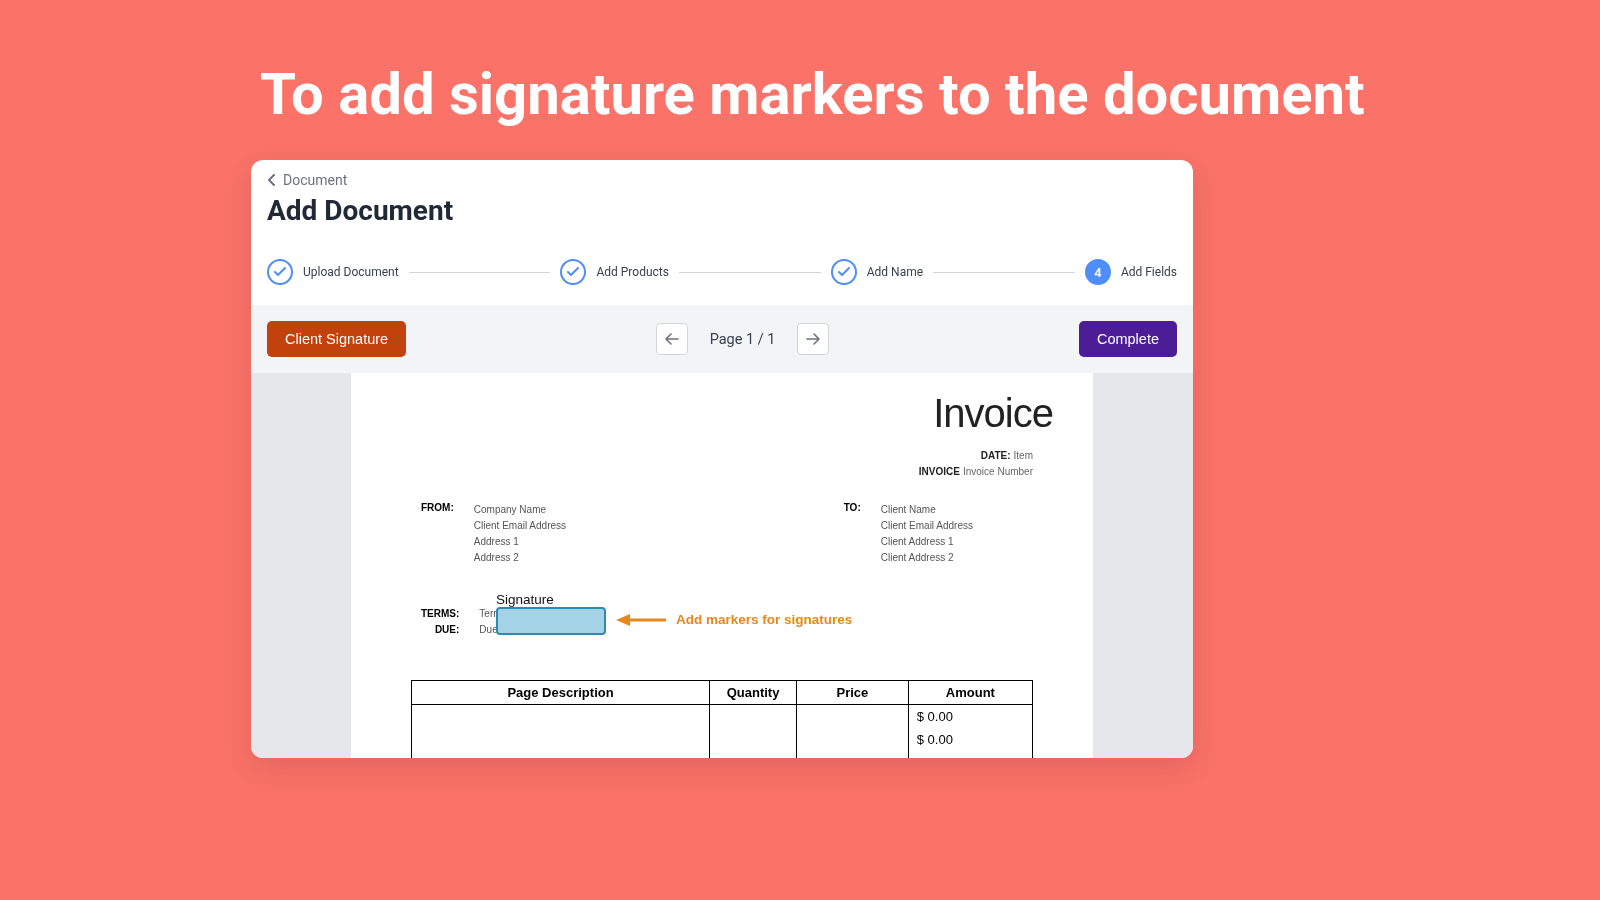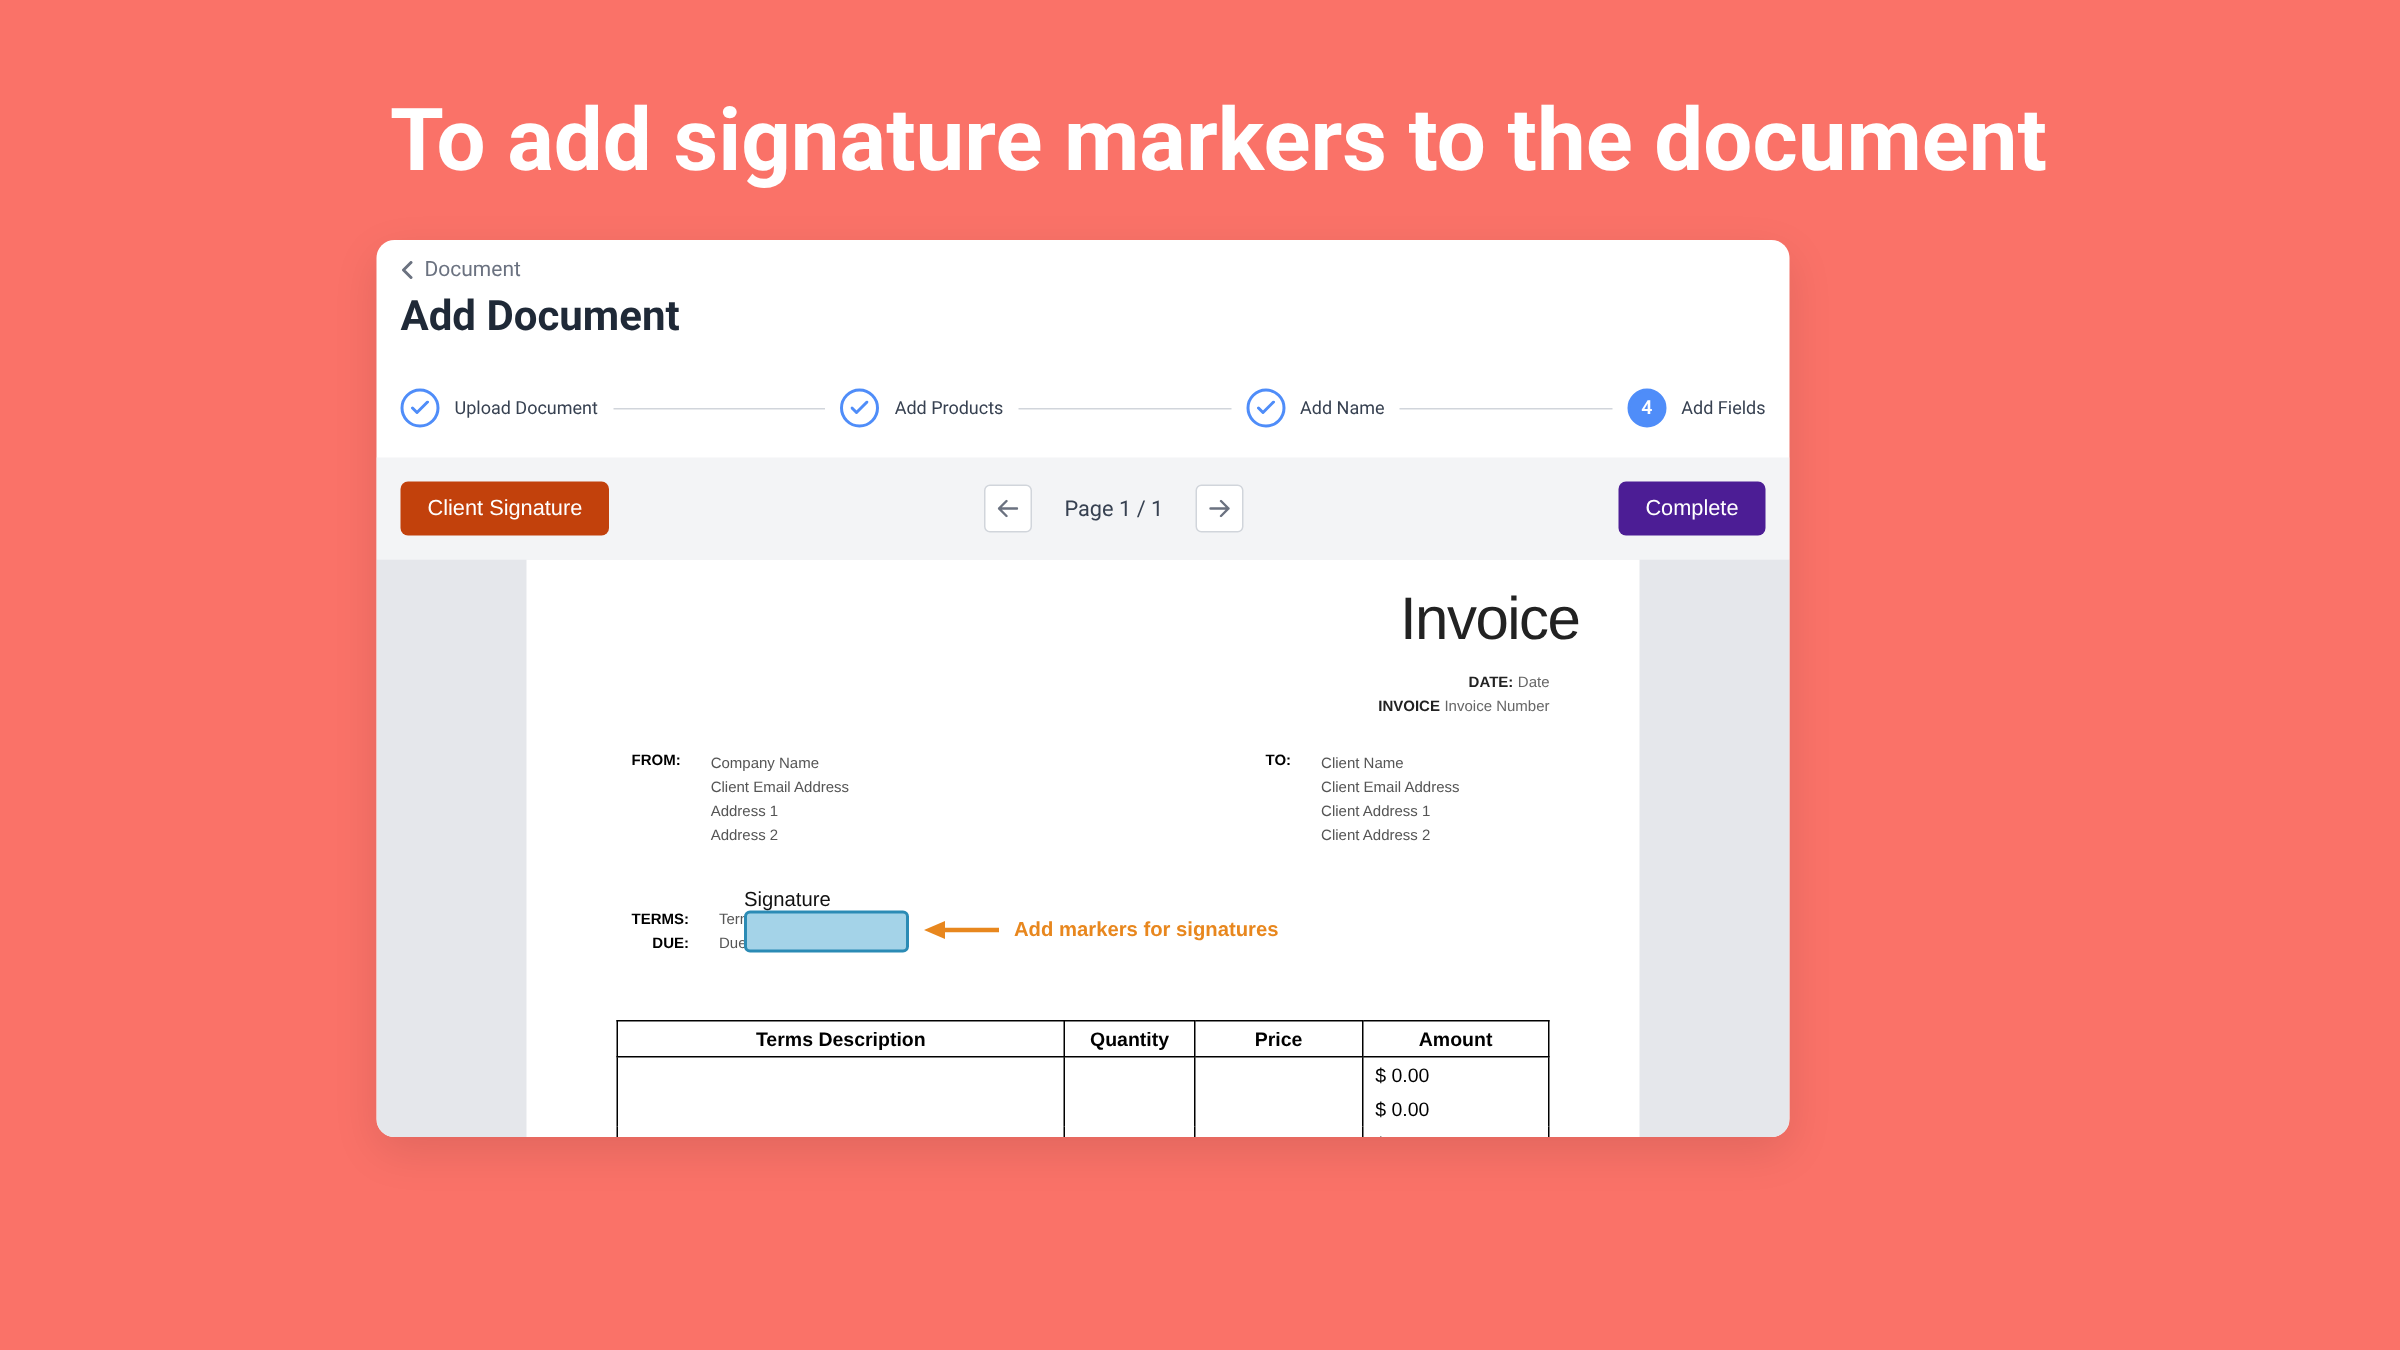"Date" span.val { text: Date -> Item }
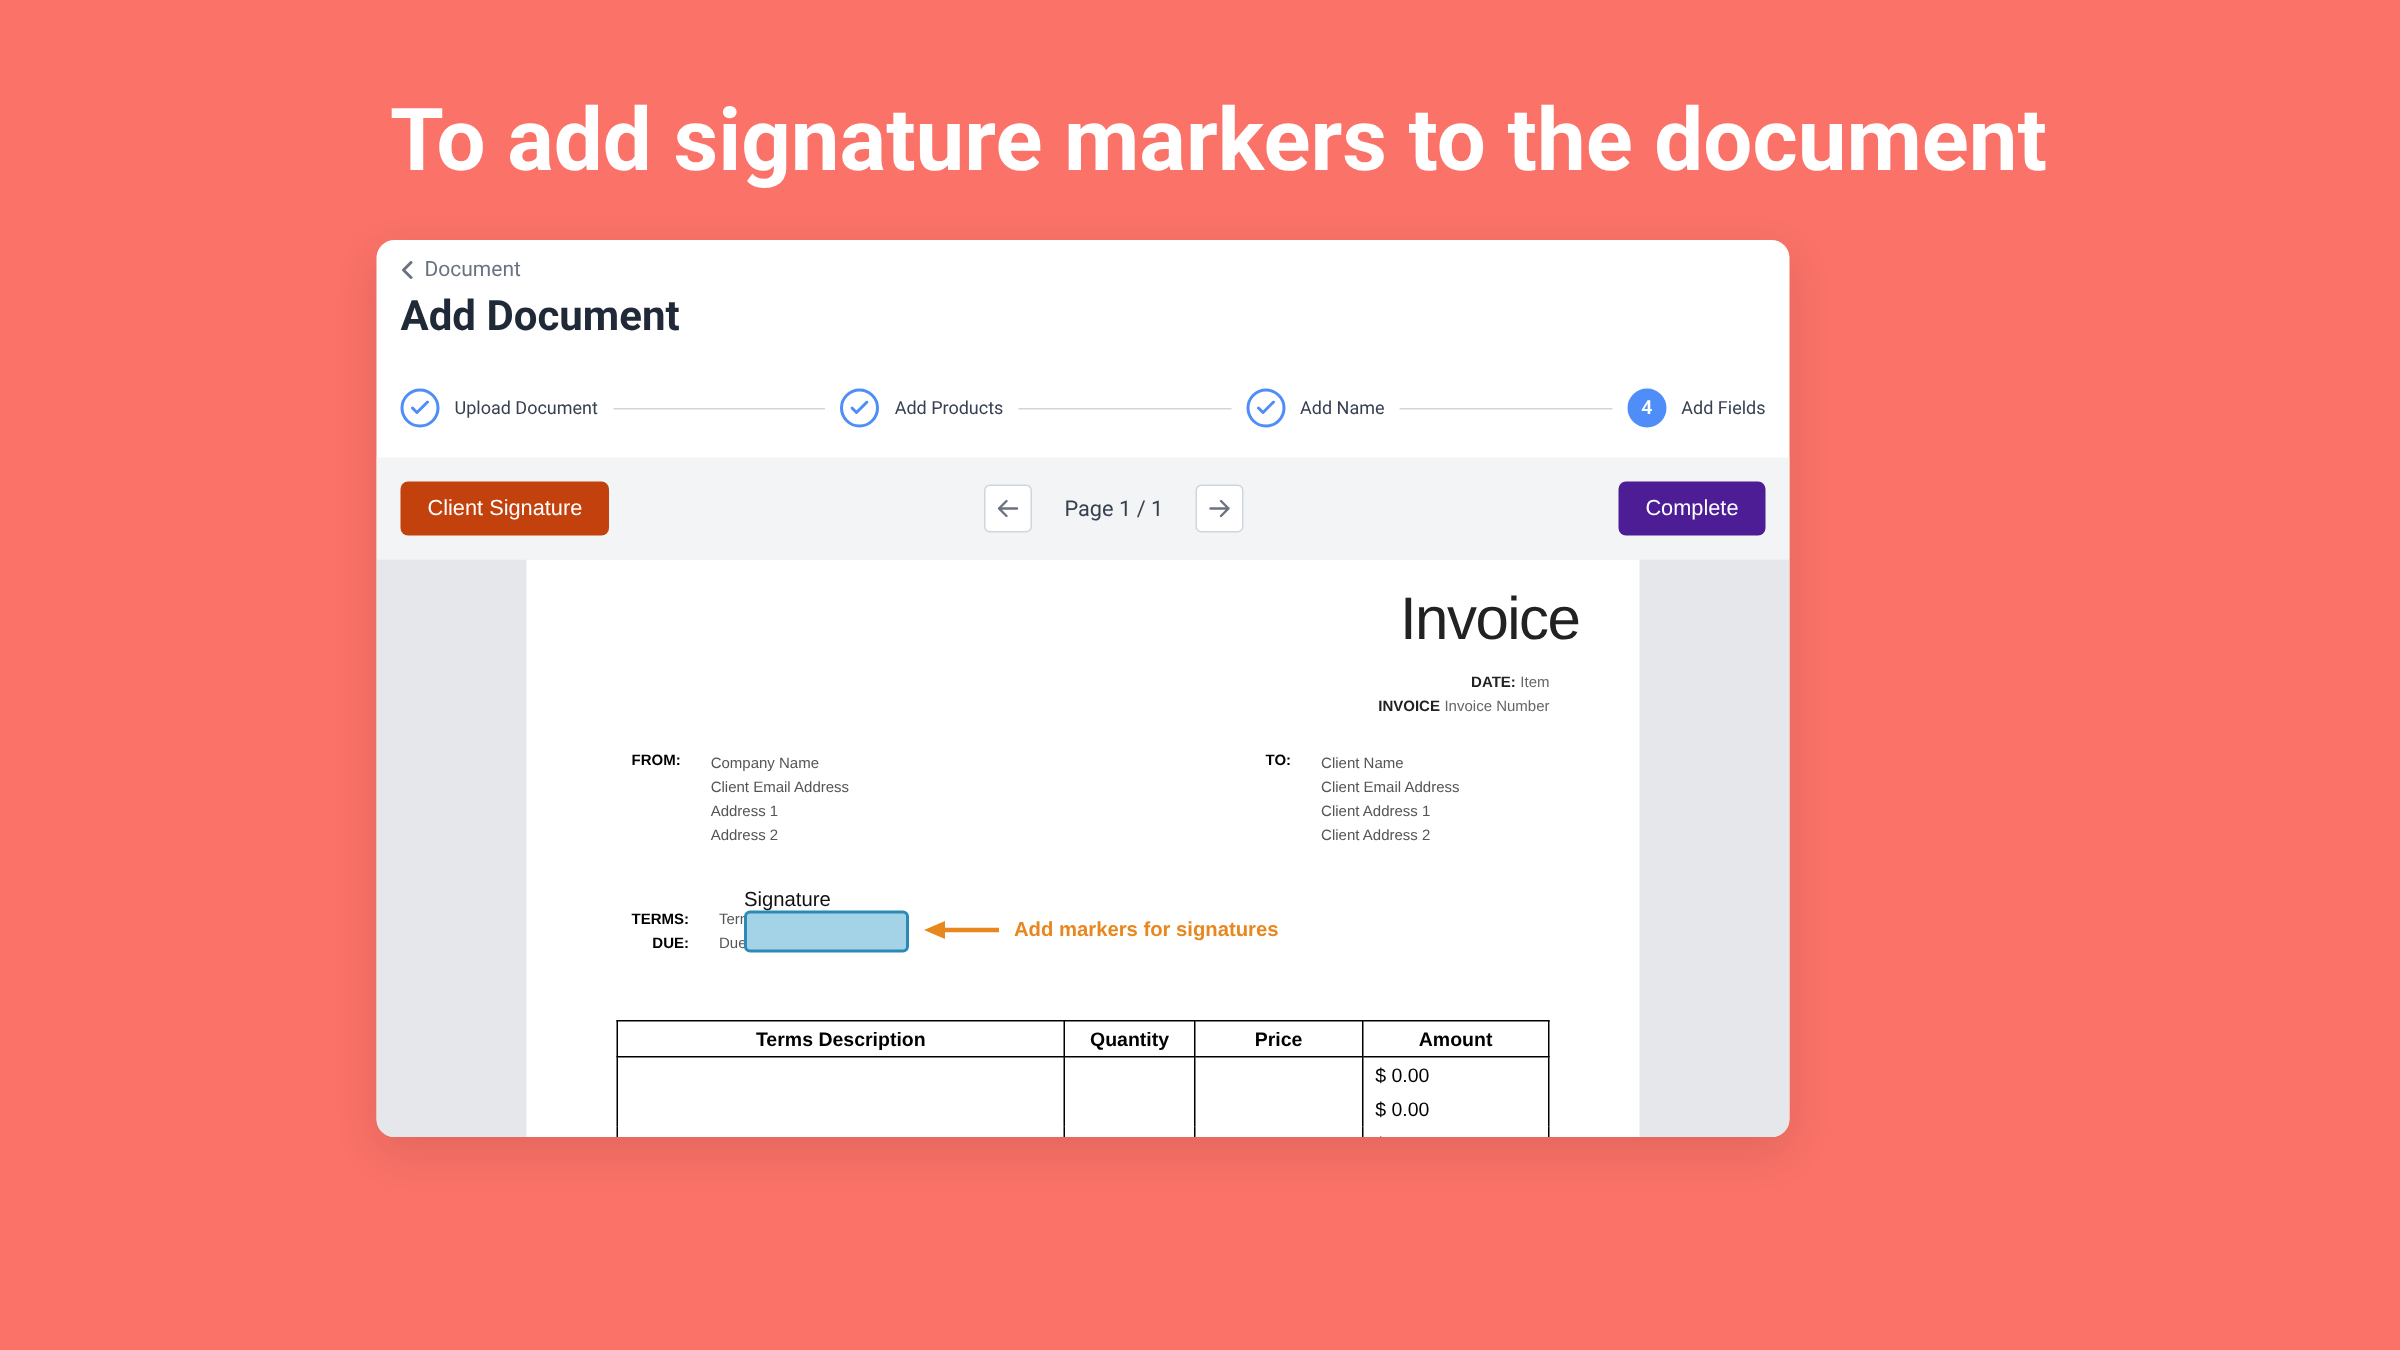"Terms Description" th { text: Terms -> Page }
